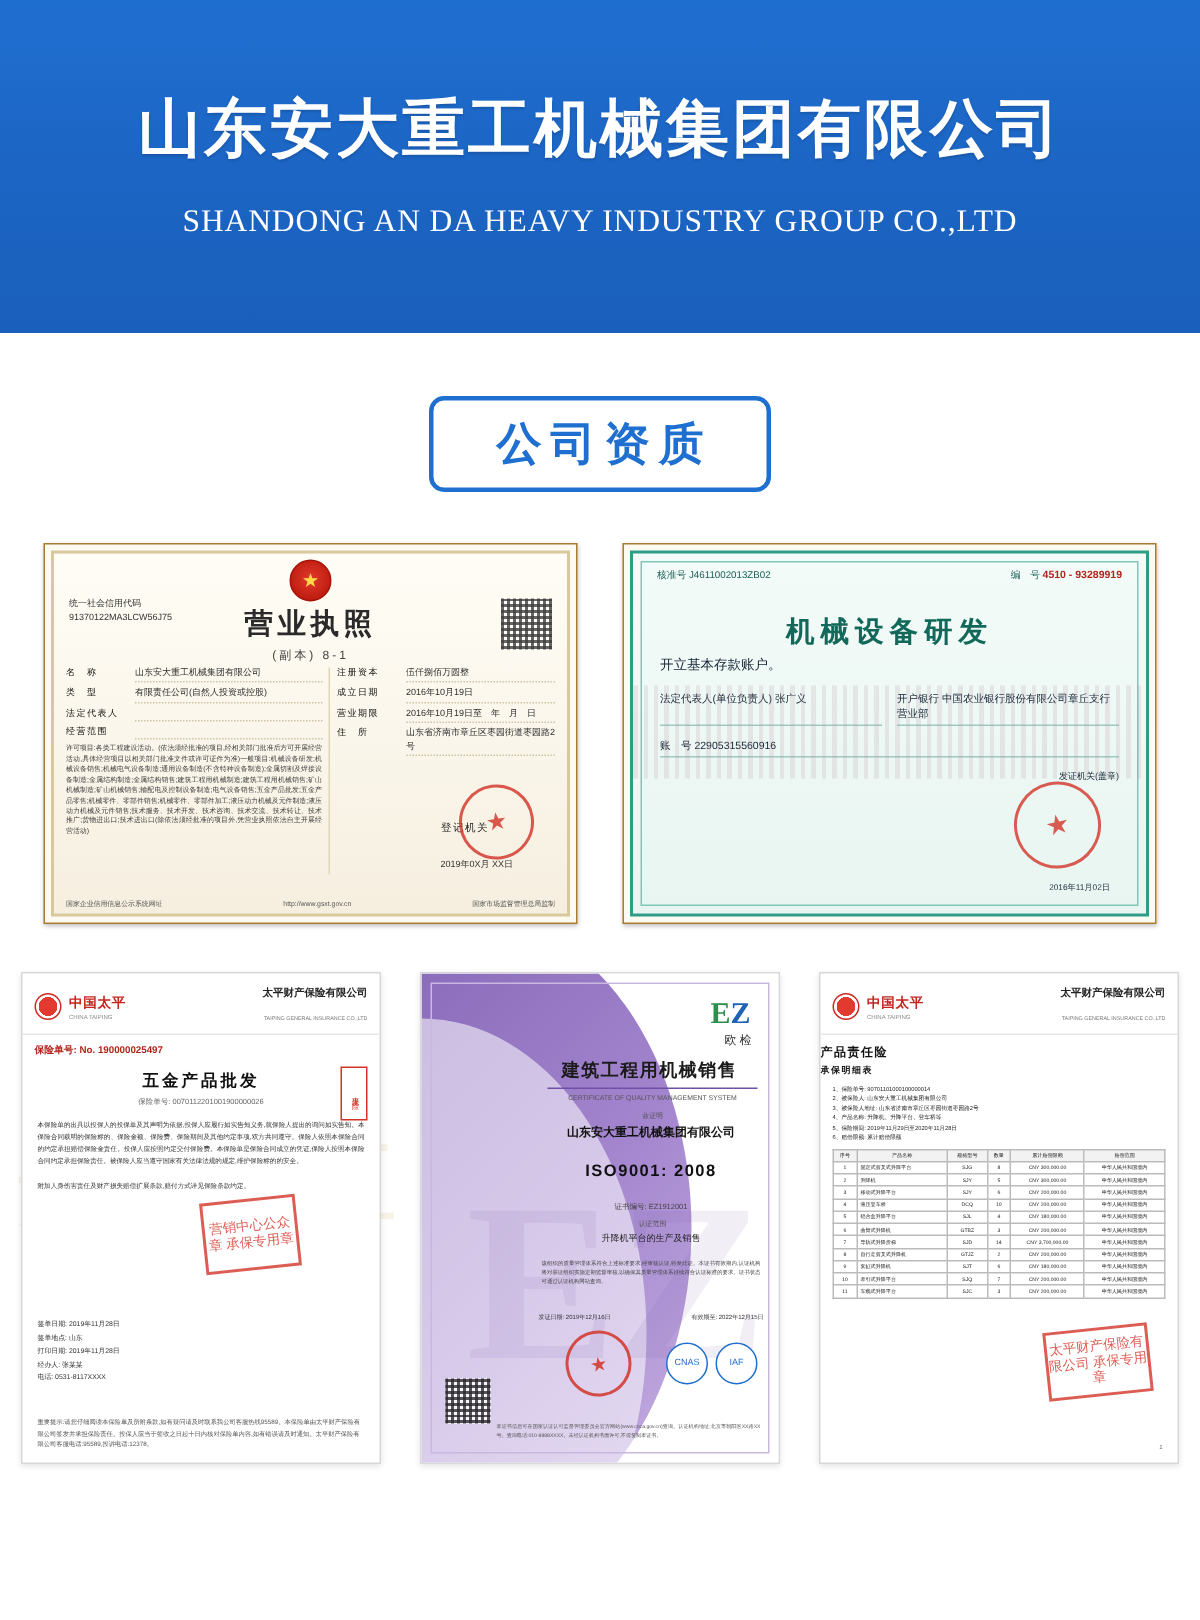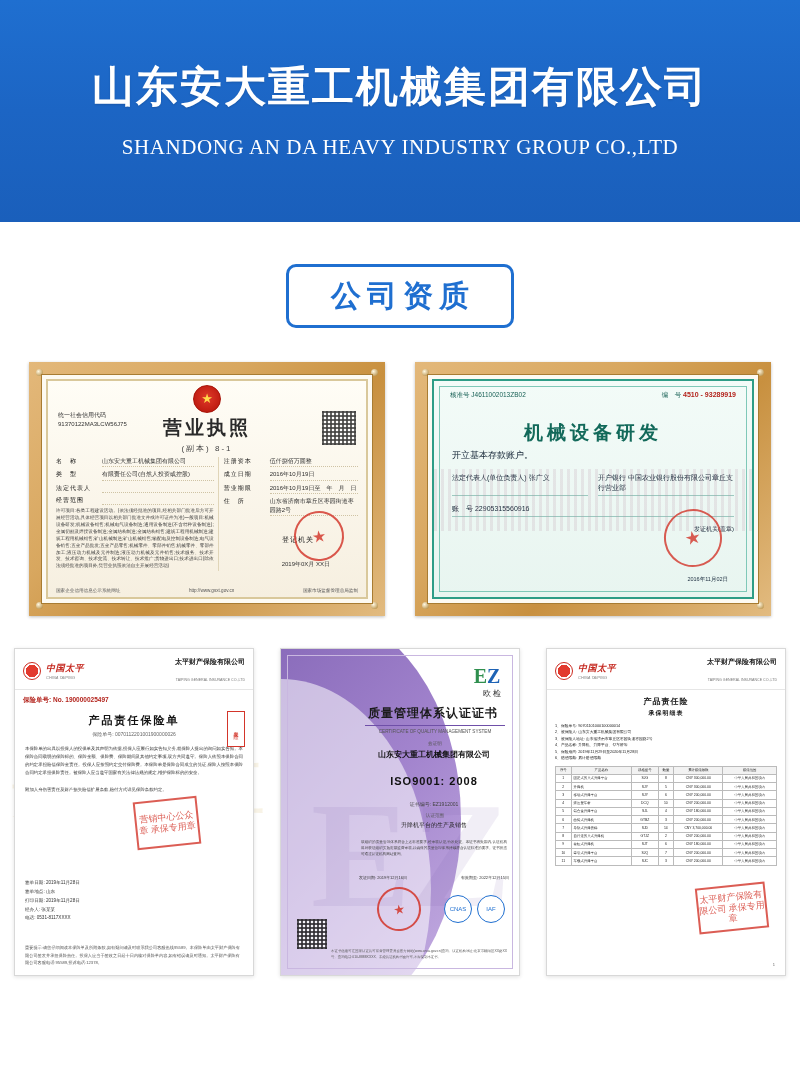"营业执照" .framed { padding: 12px -> none }
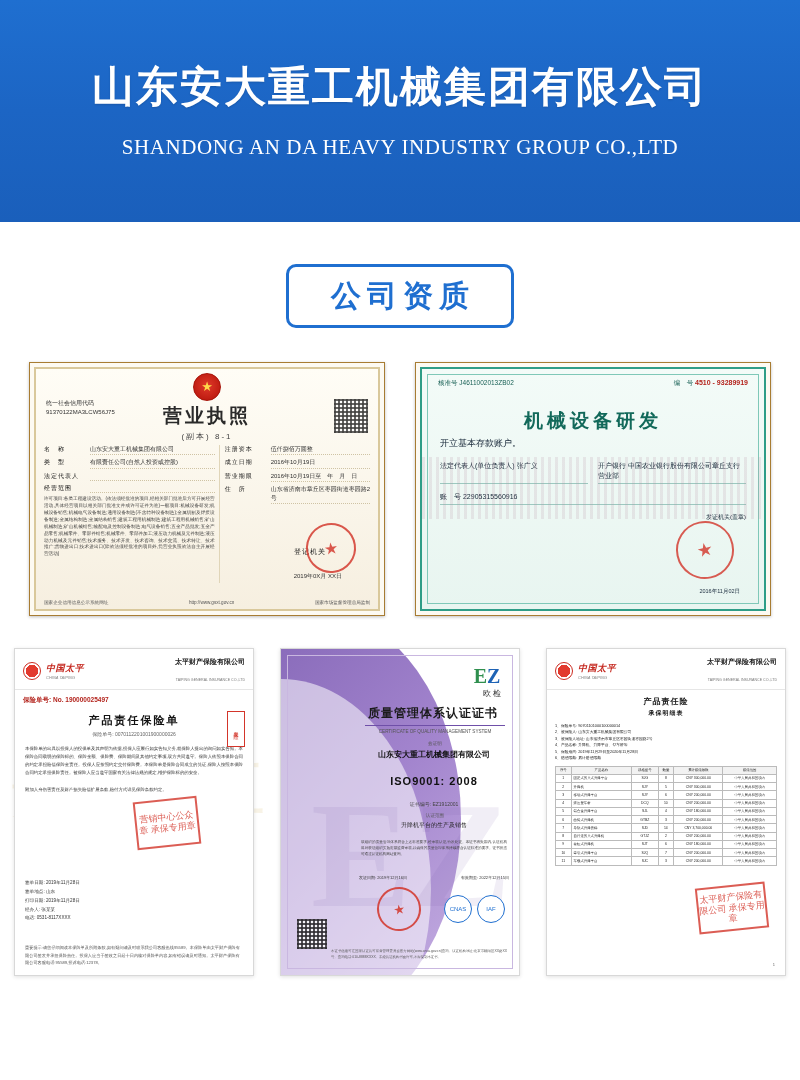"中国太平" .tp-name { font-style: italic -> none }
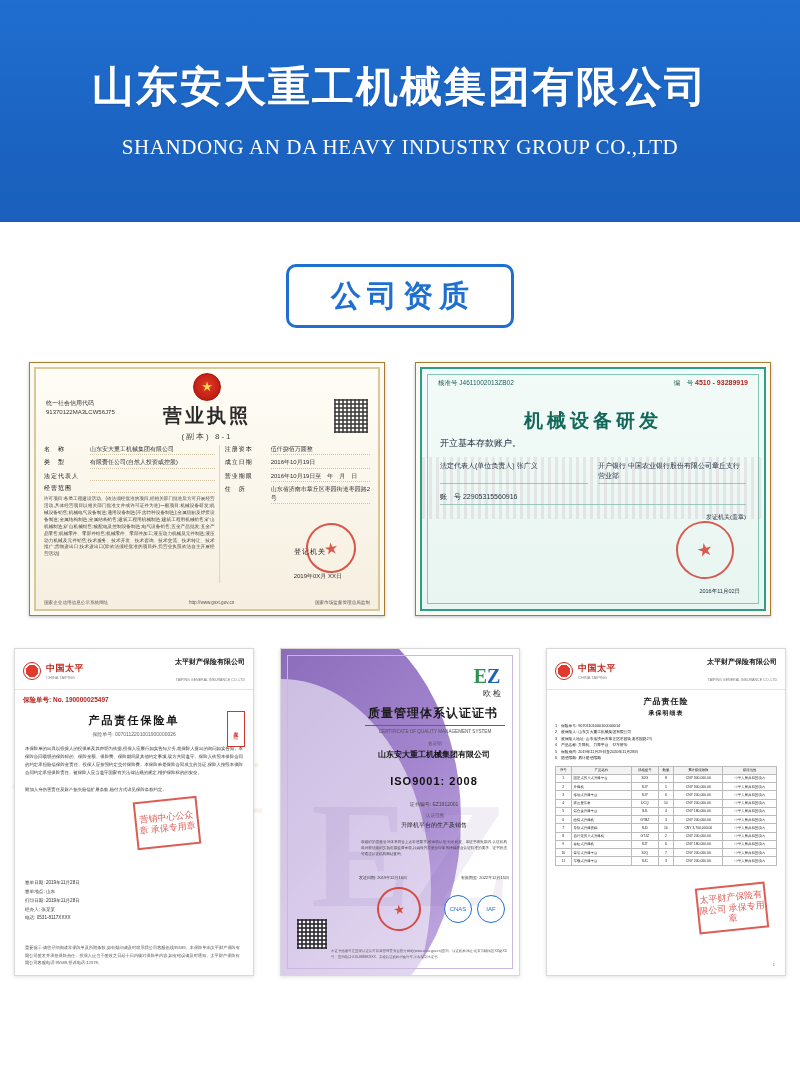"产品责任险" .center-title { text-align: center -> left }
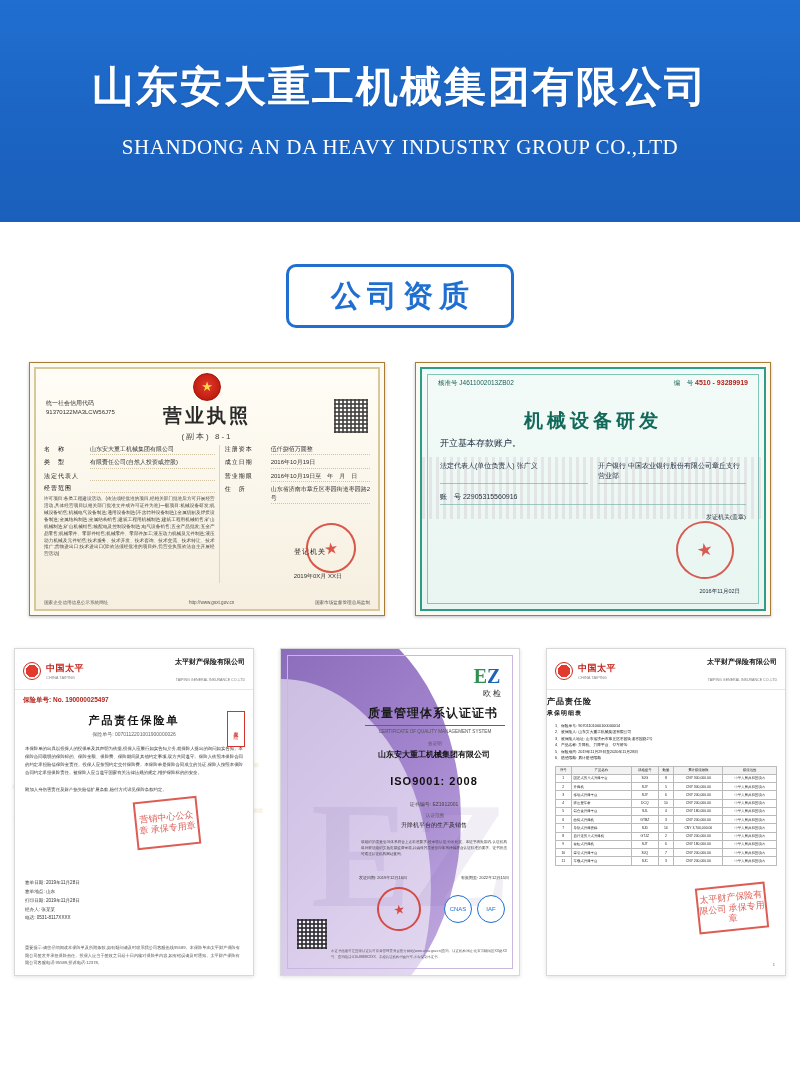"产品责任保险单" div.tp-doc-title { text: 产品责任保险单 -> 五金产品批发 }
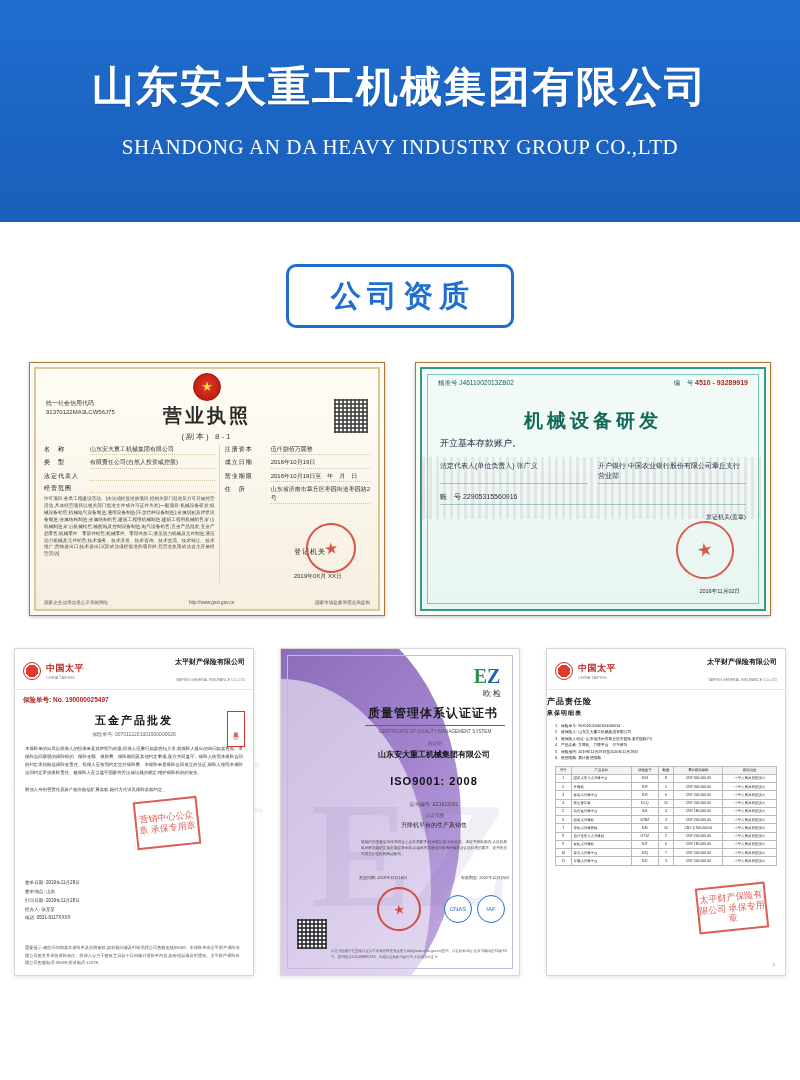"质量管理体系认证证书" div.iso-title { text: 质量管理体系认证证书 -> 建筑工程用机械销售 }
